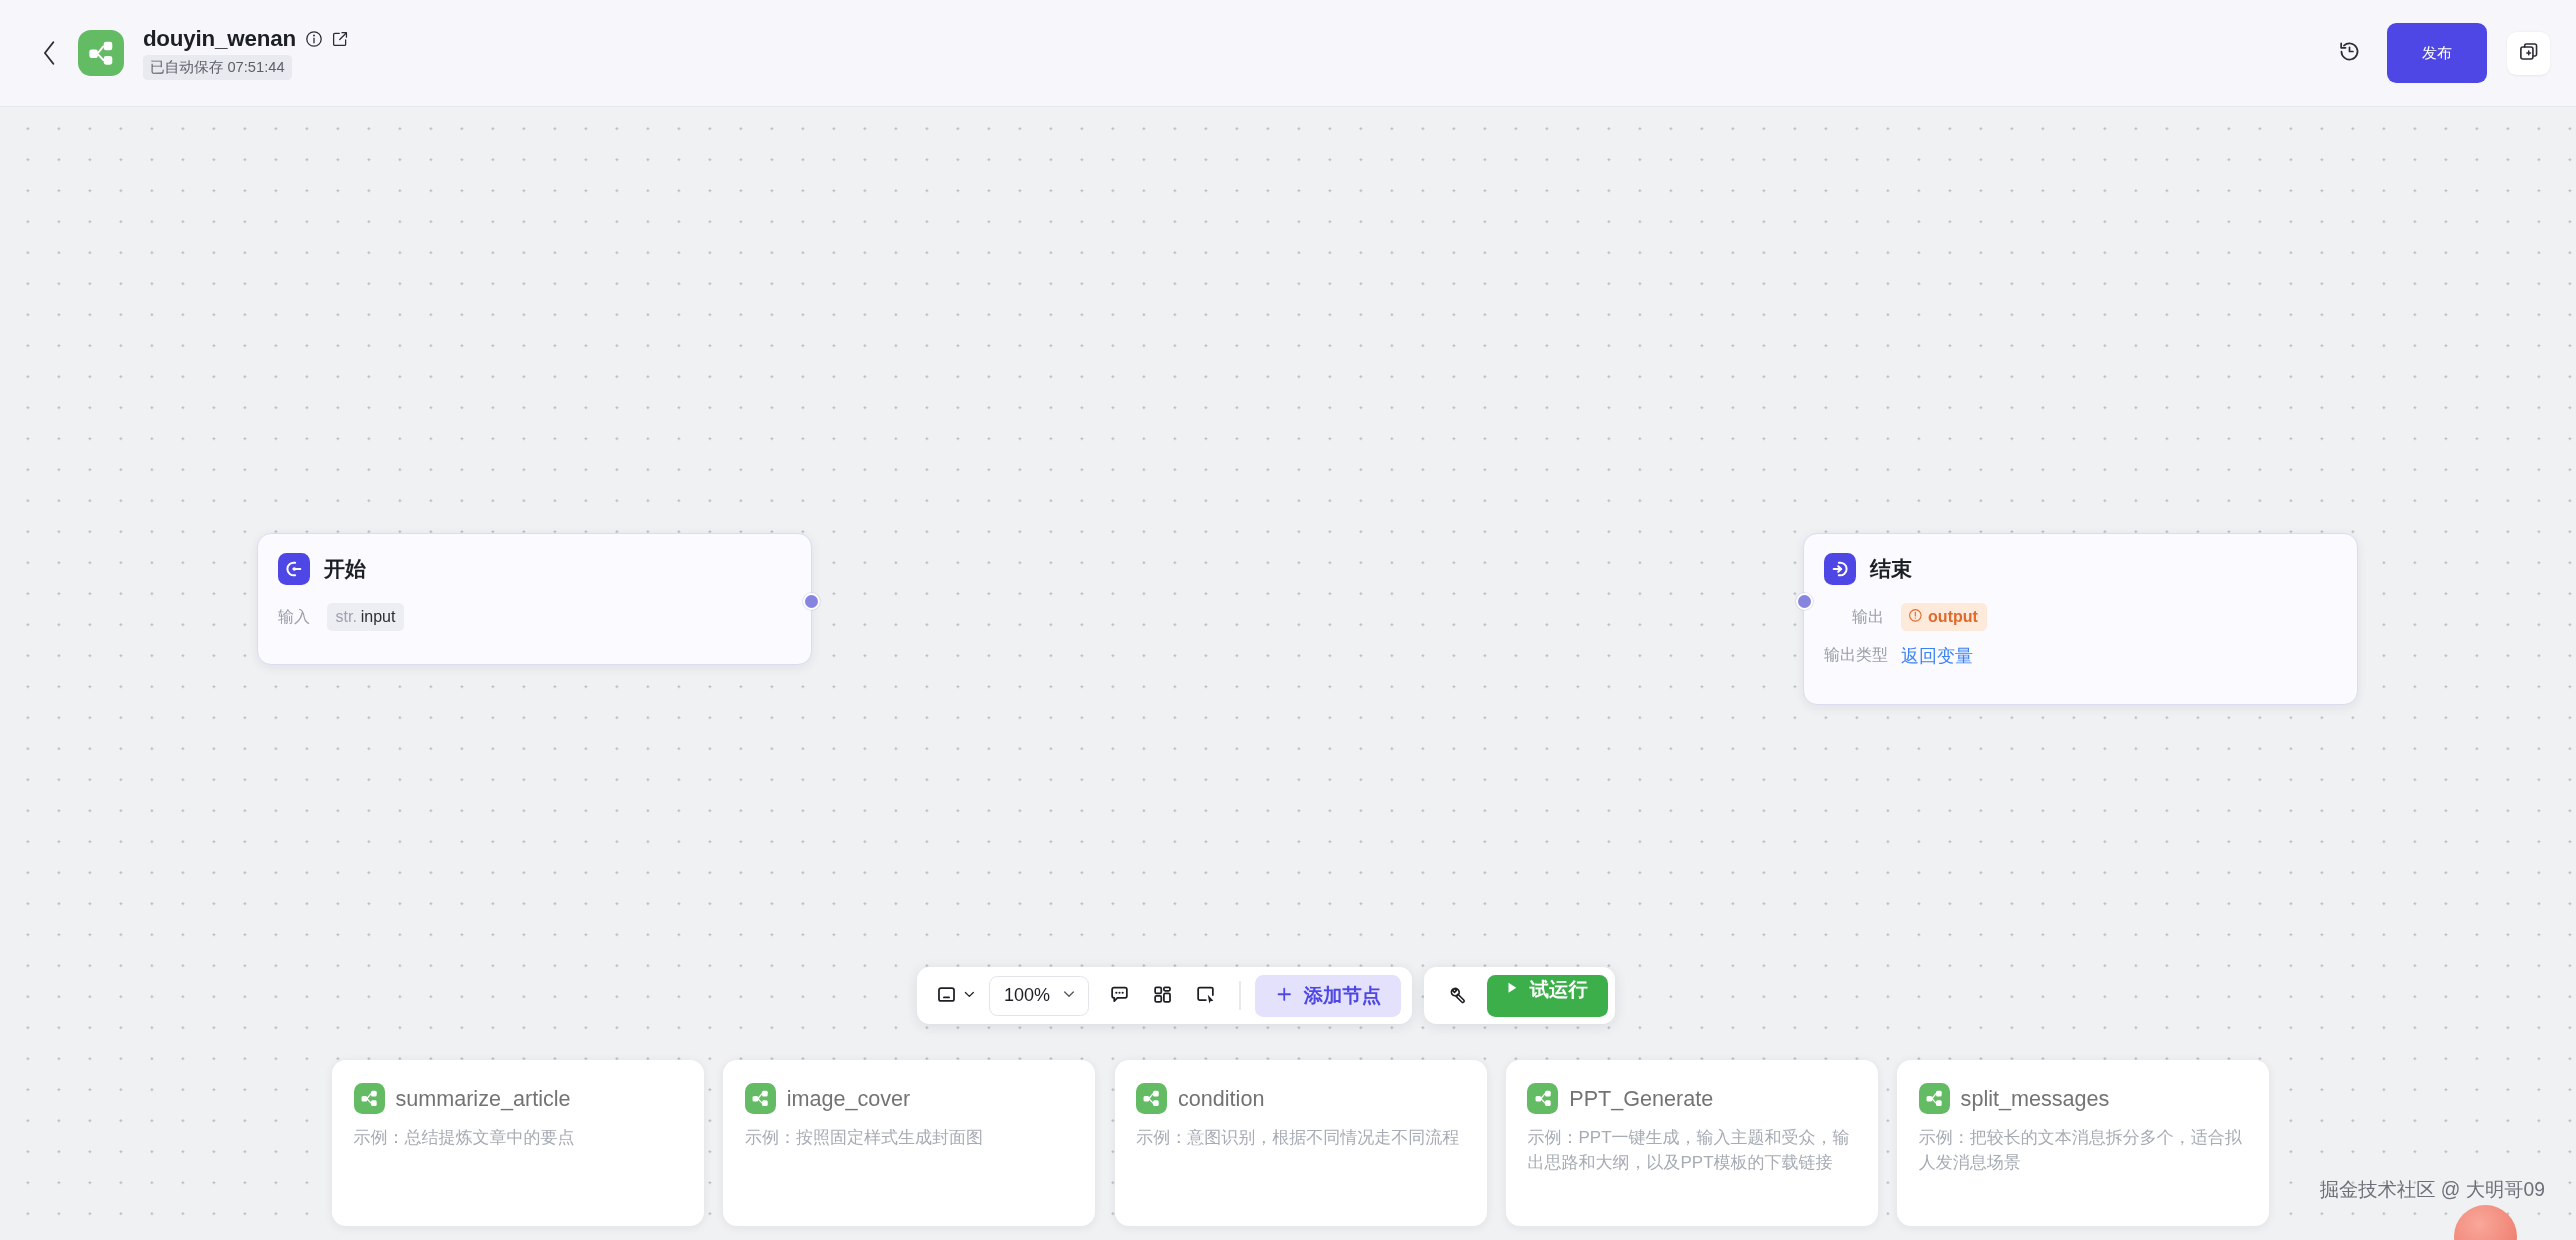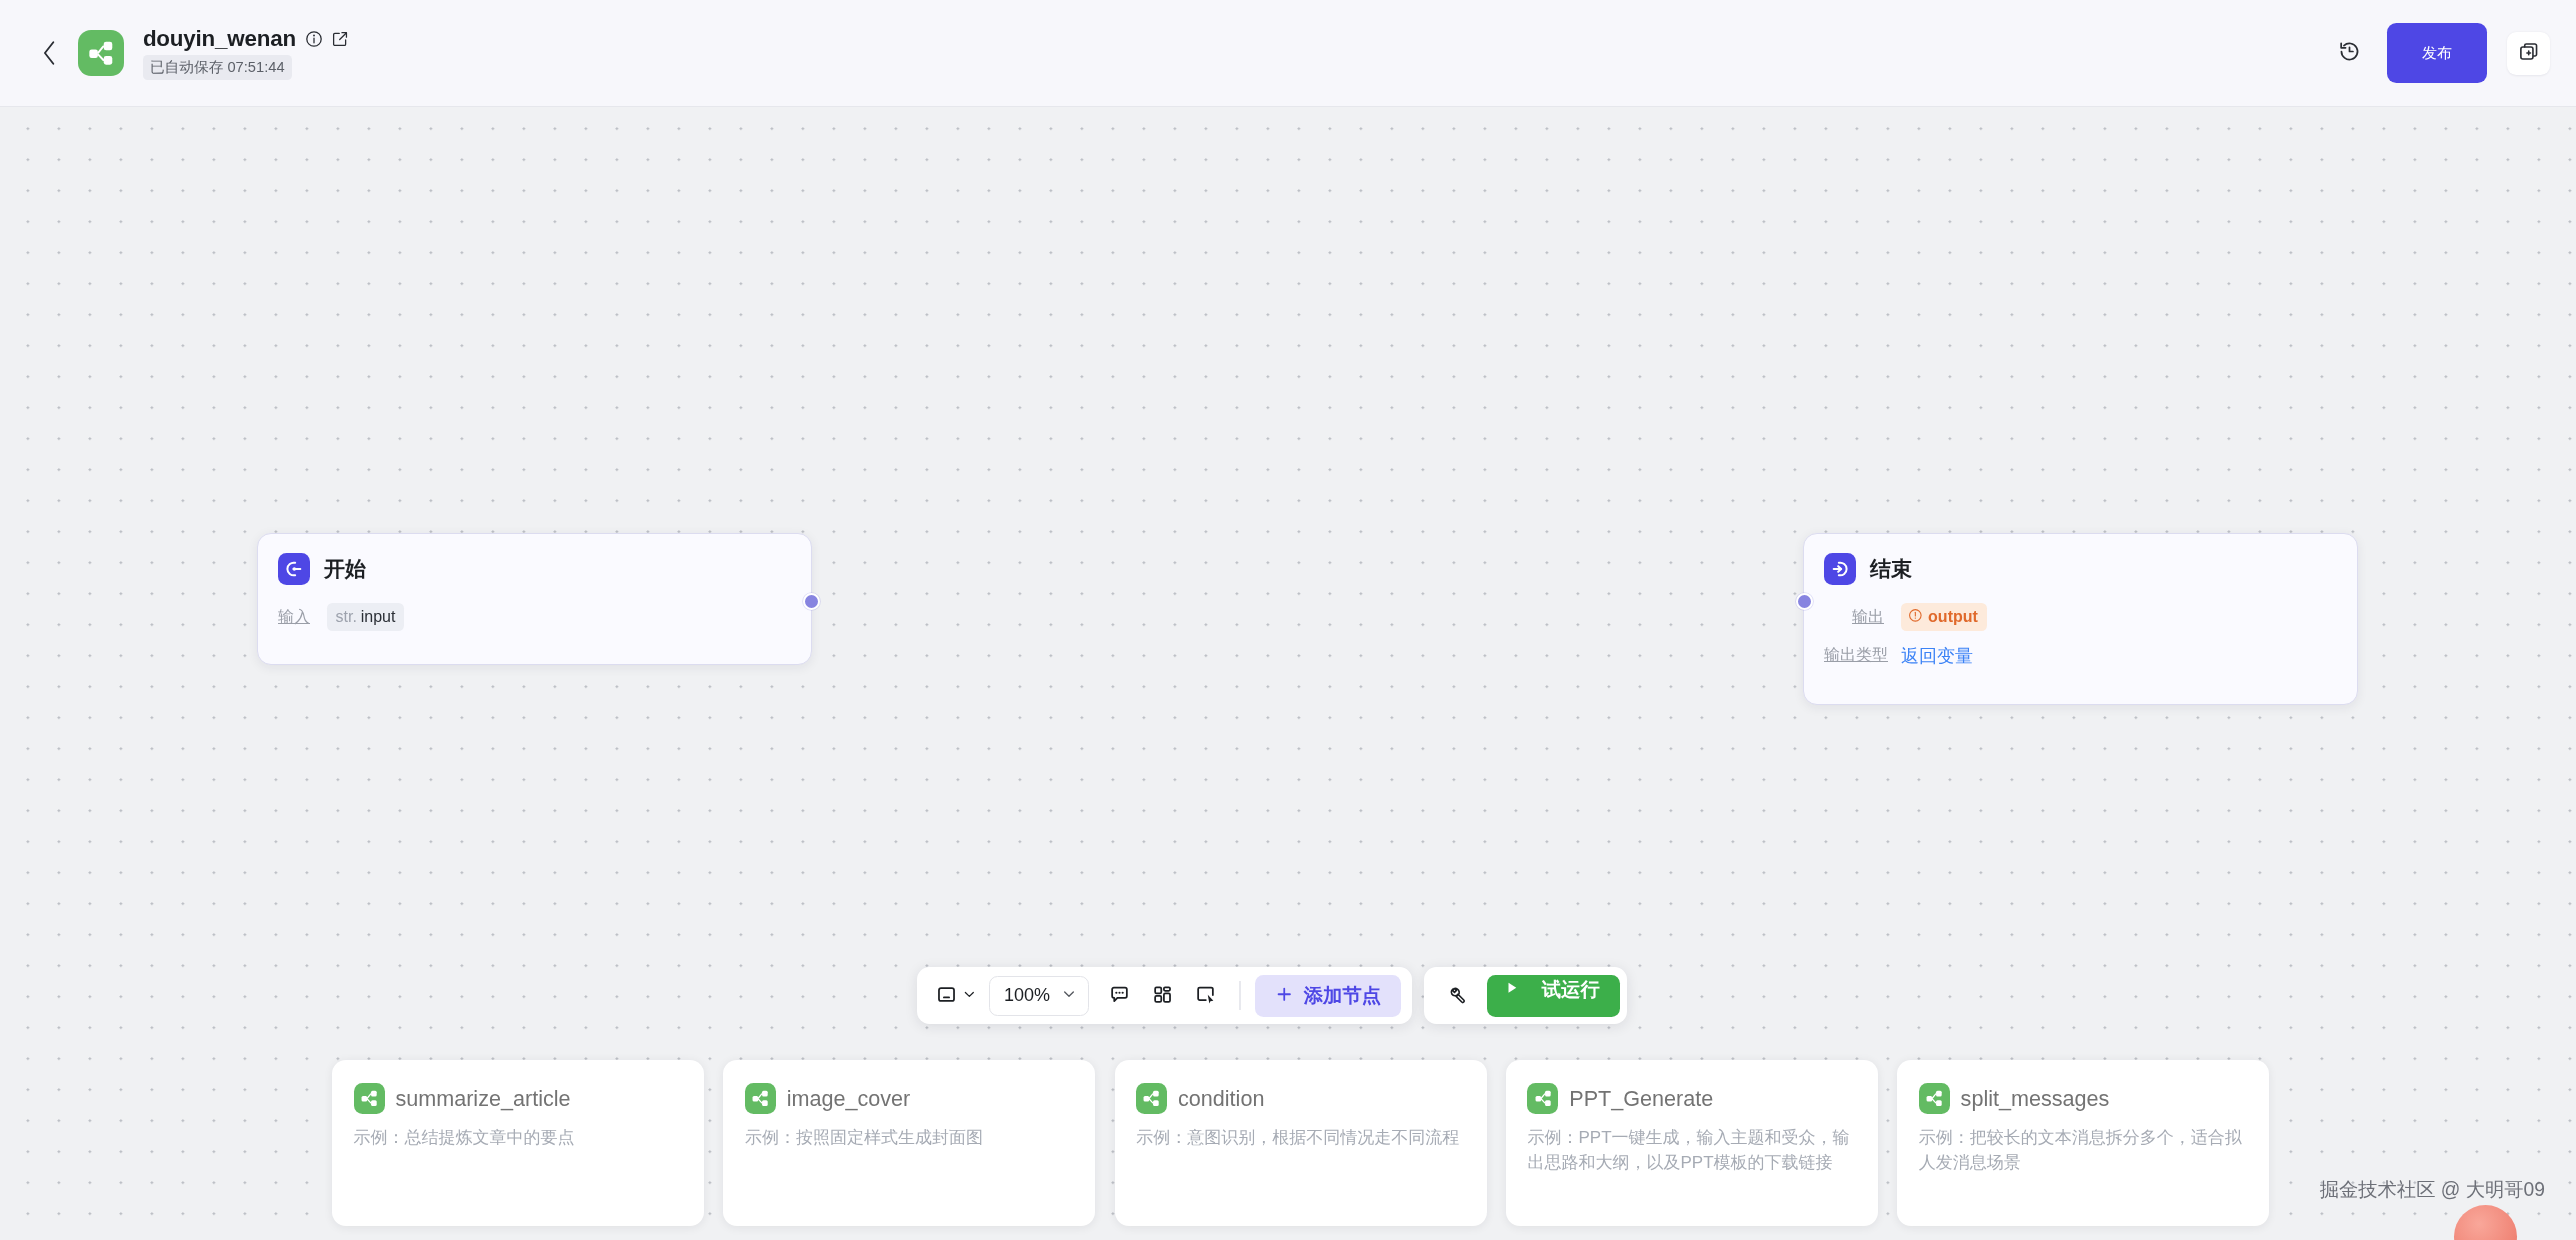"输入" .row-label { text-decoration: underline -> none }
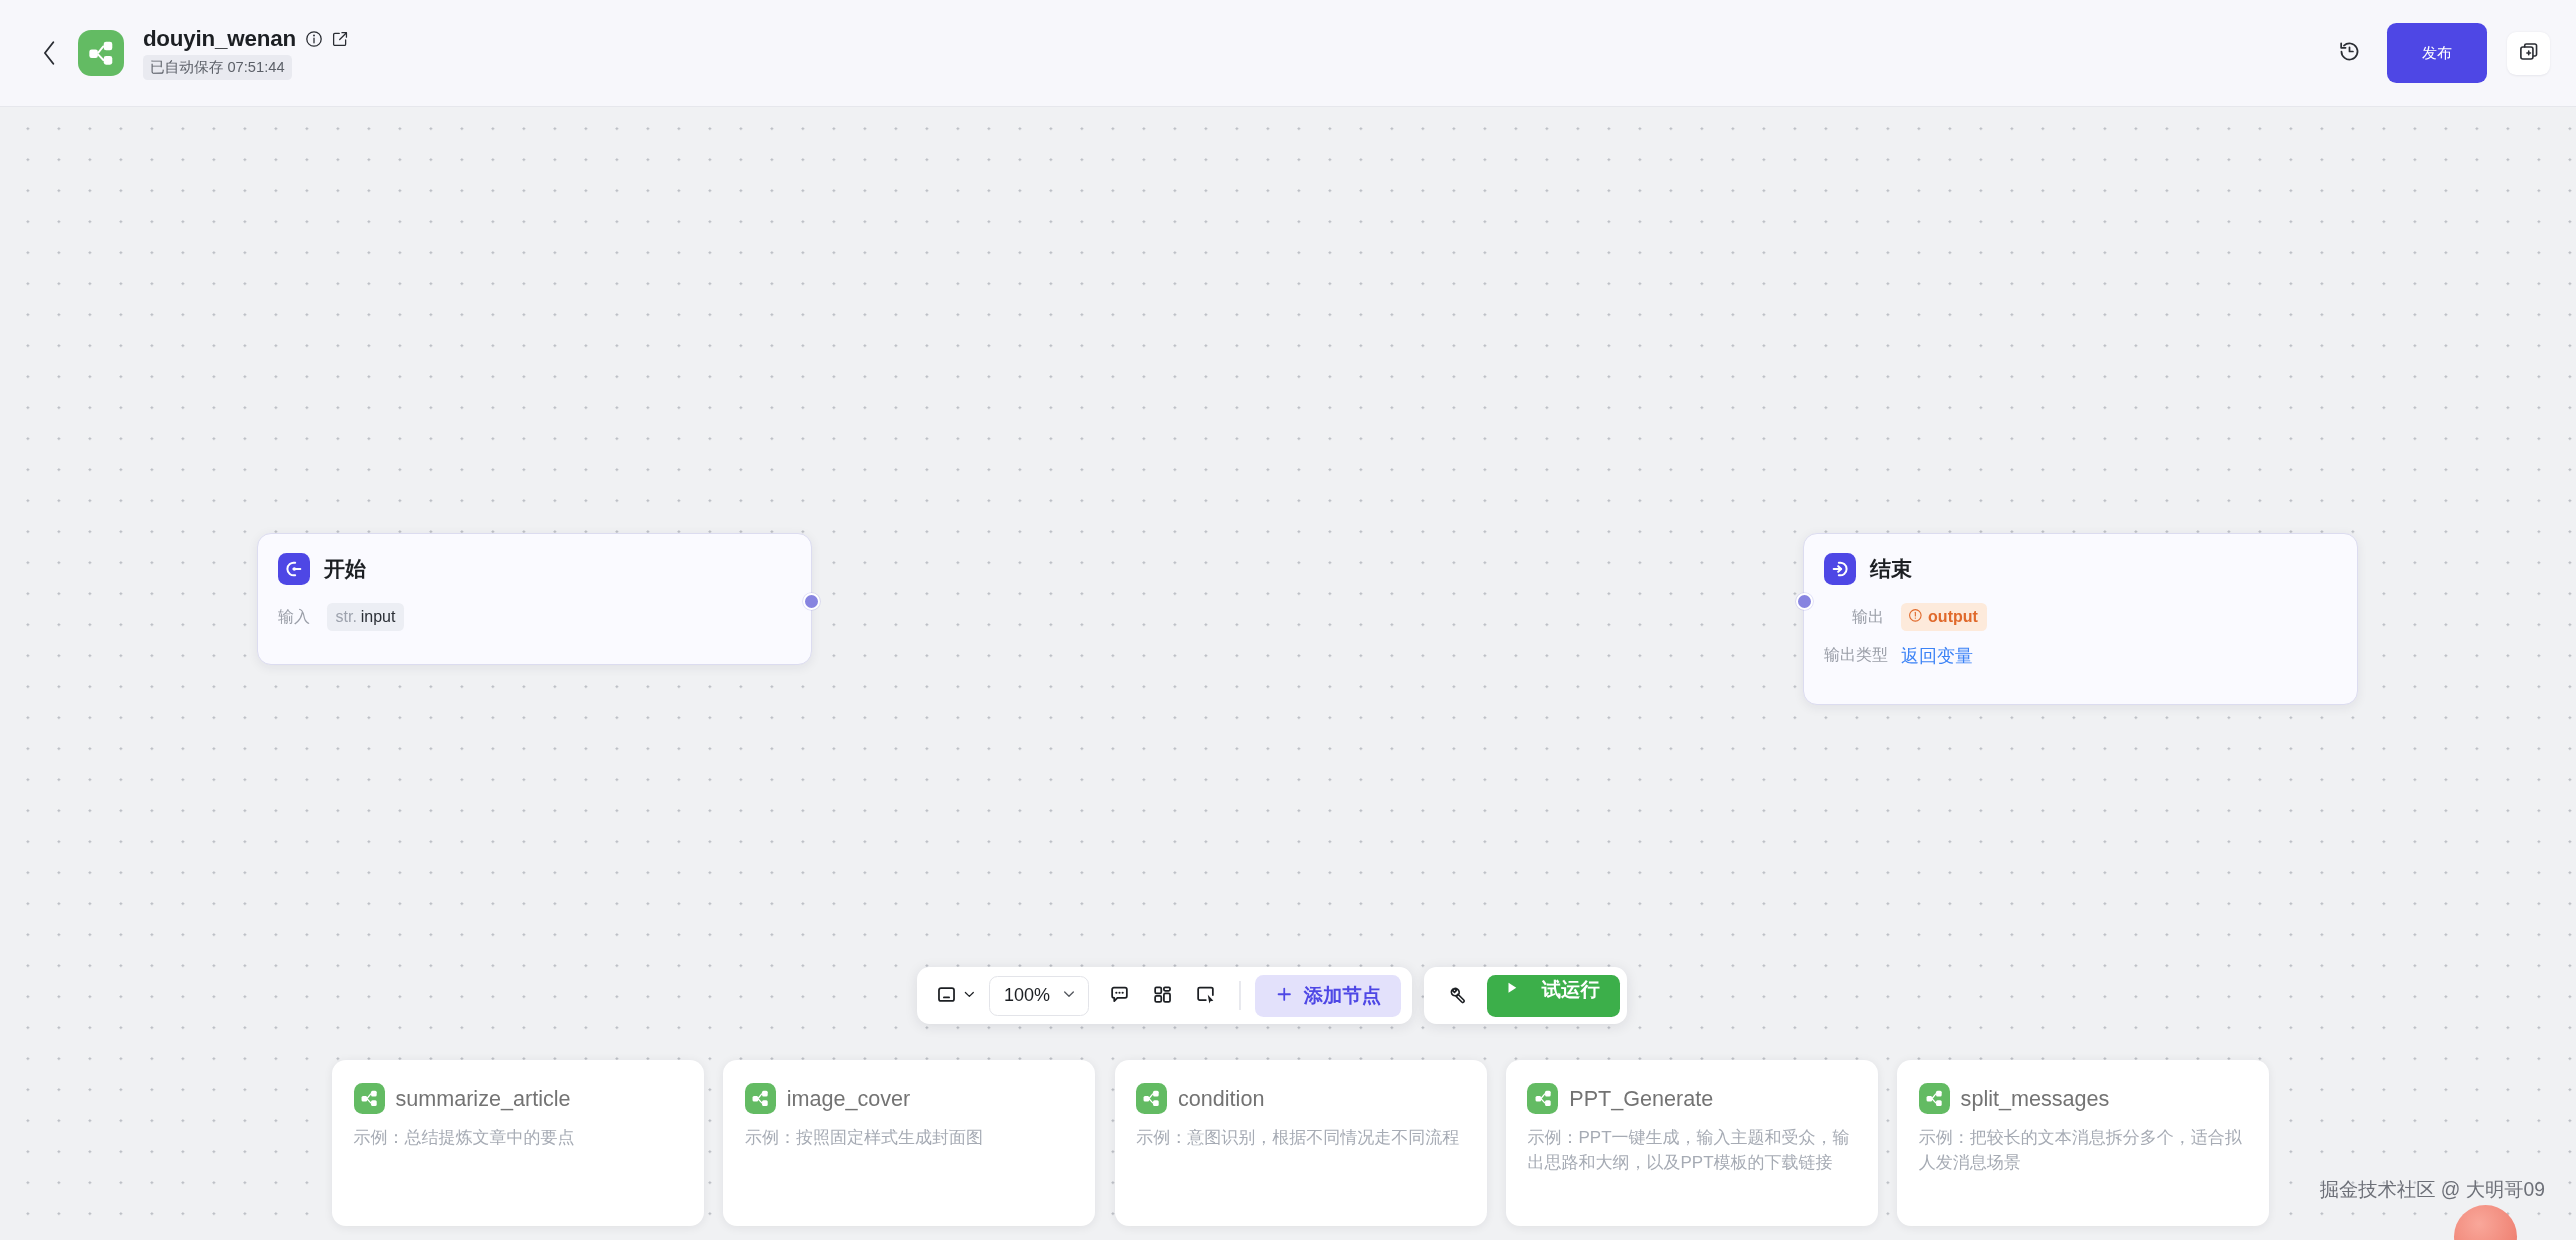"试运行" .run-btn { gap: 22px -> 10px }
